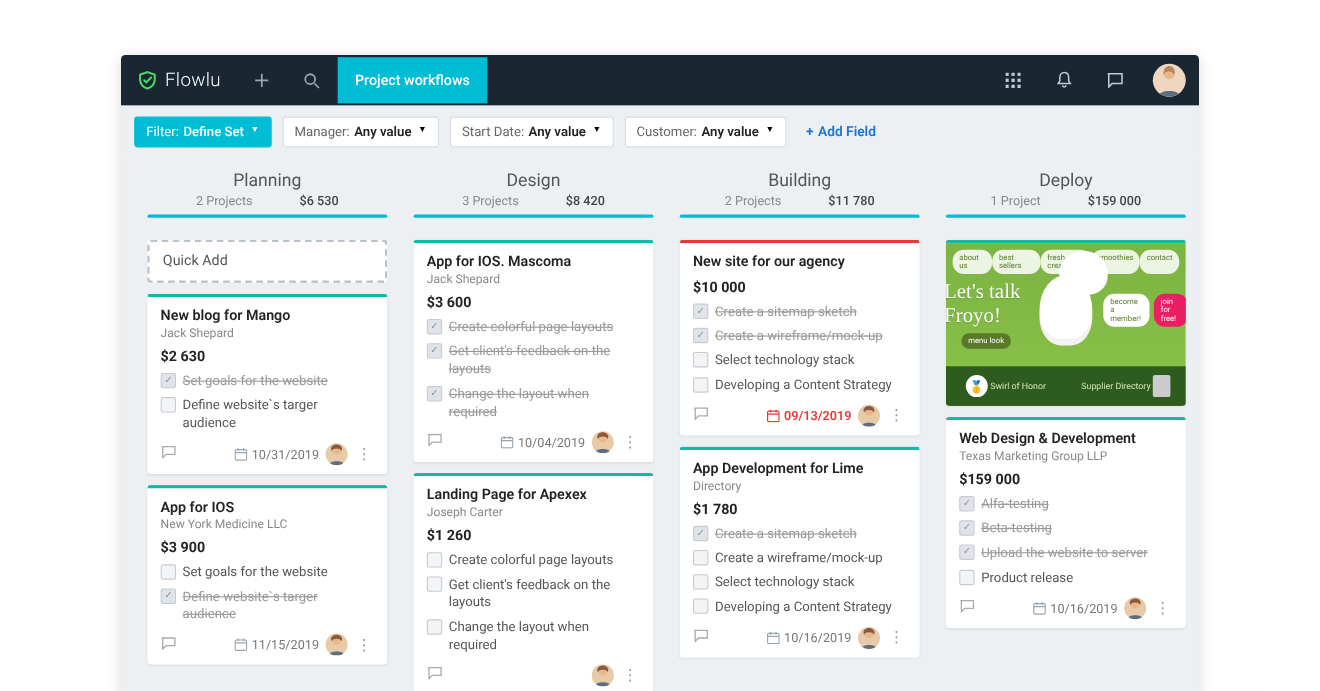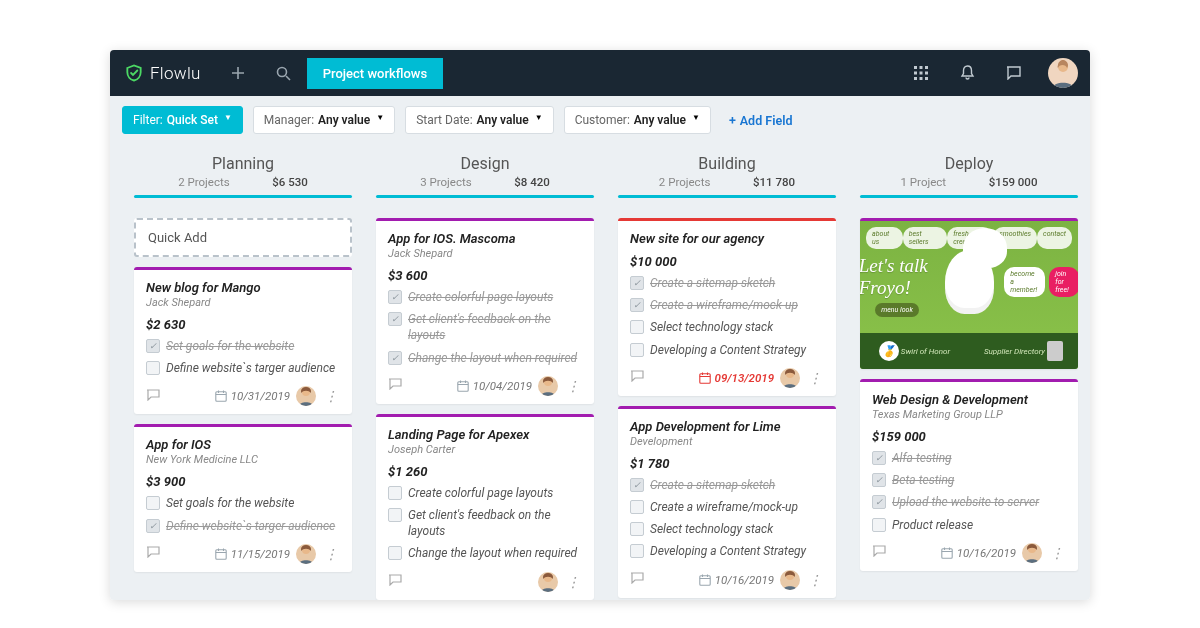"Project workflows" .tab-active { height: 31px -> 42px }
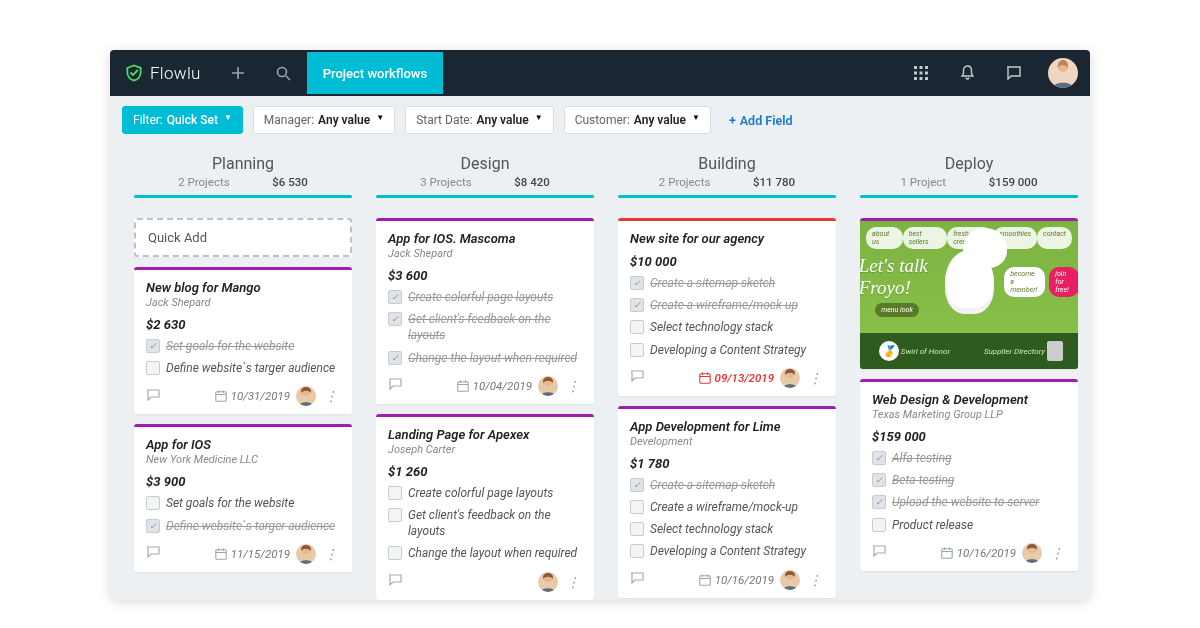"Quick Set" span.val { text: Quick -> Define }
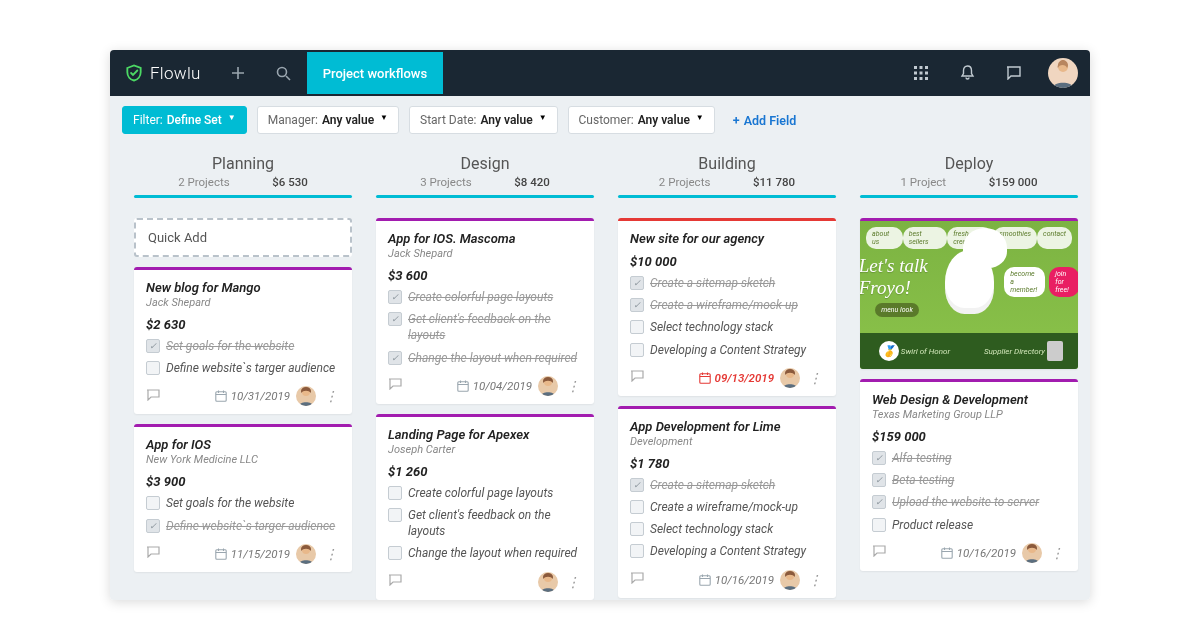"App for IOS. Mascoma" .card { border-top: 3px solid #a21caf -> 3px solid #14b8a6; font-style: italic -> none }
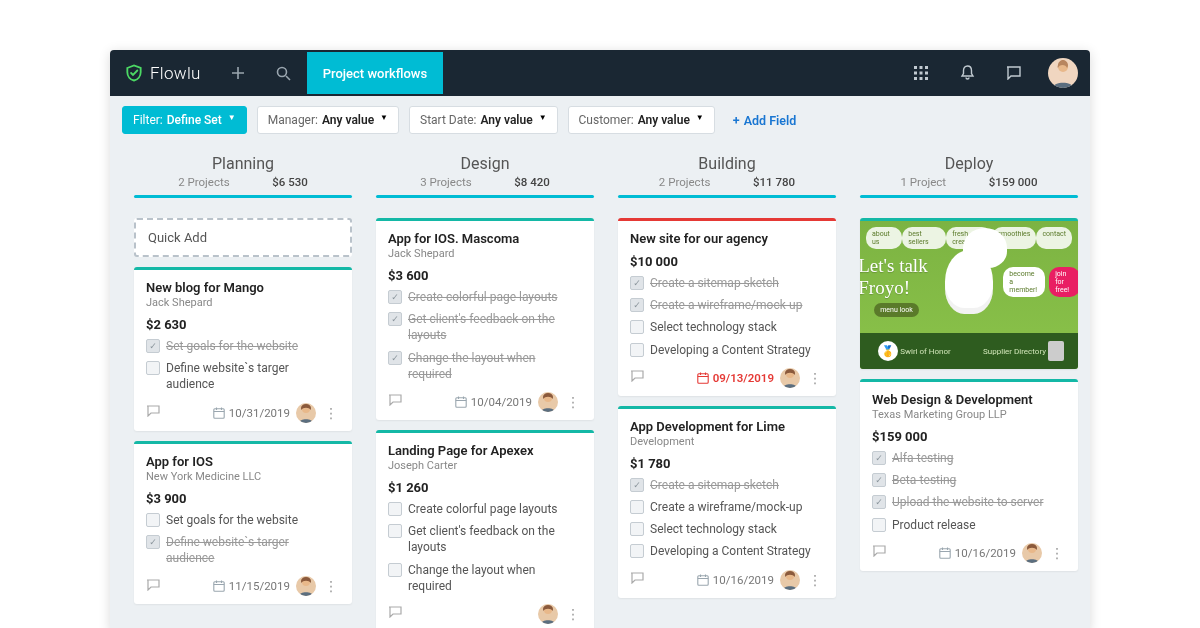"Development" div.cs { text: Development -> Directory }
